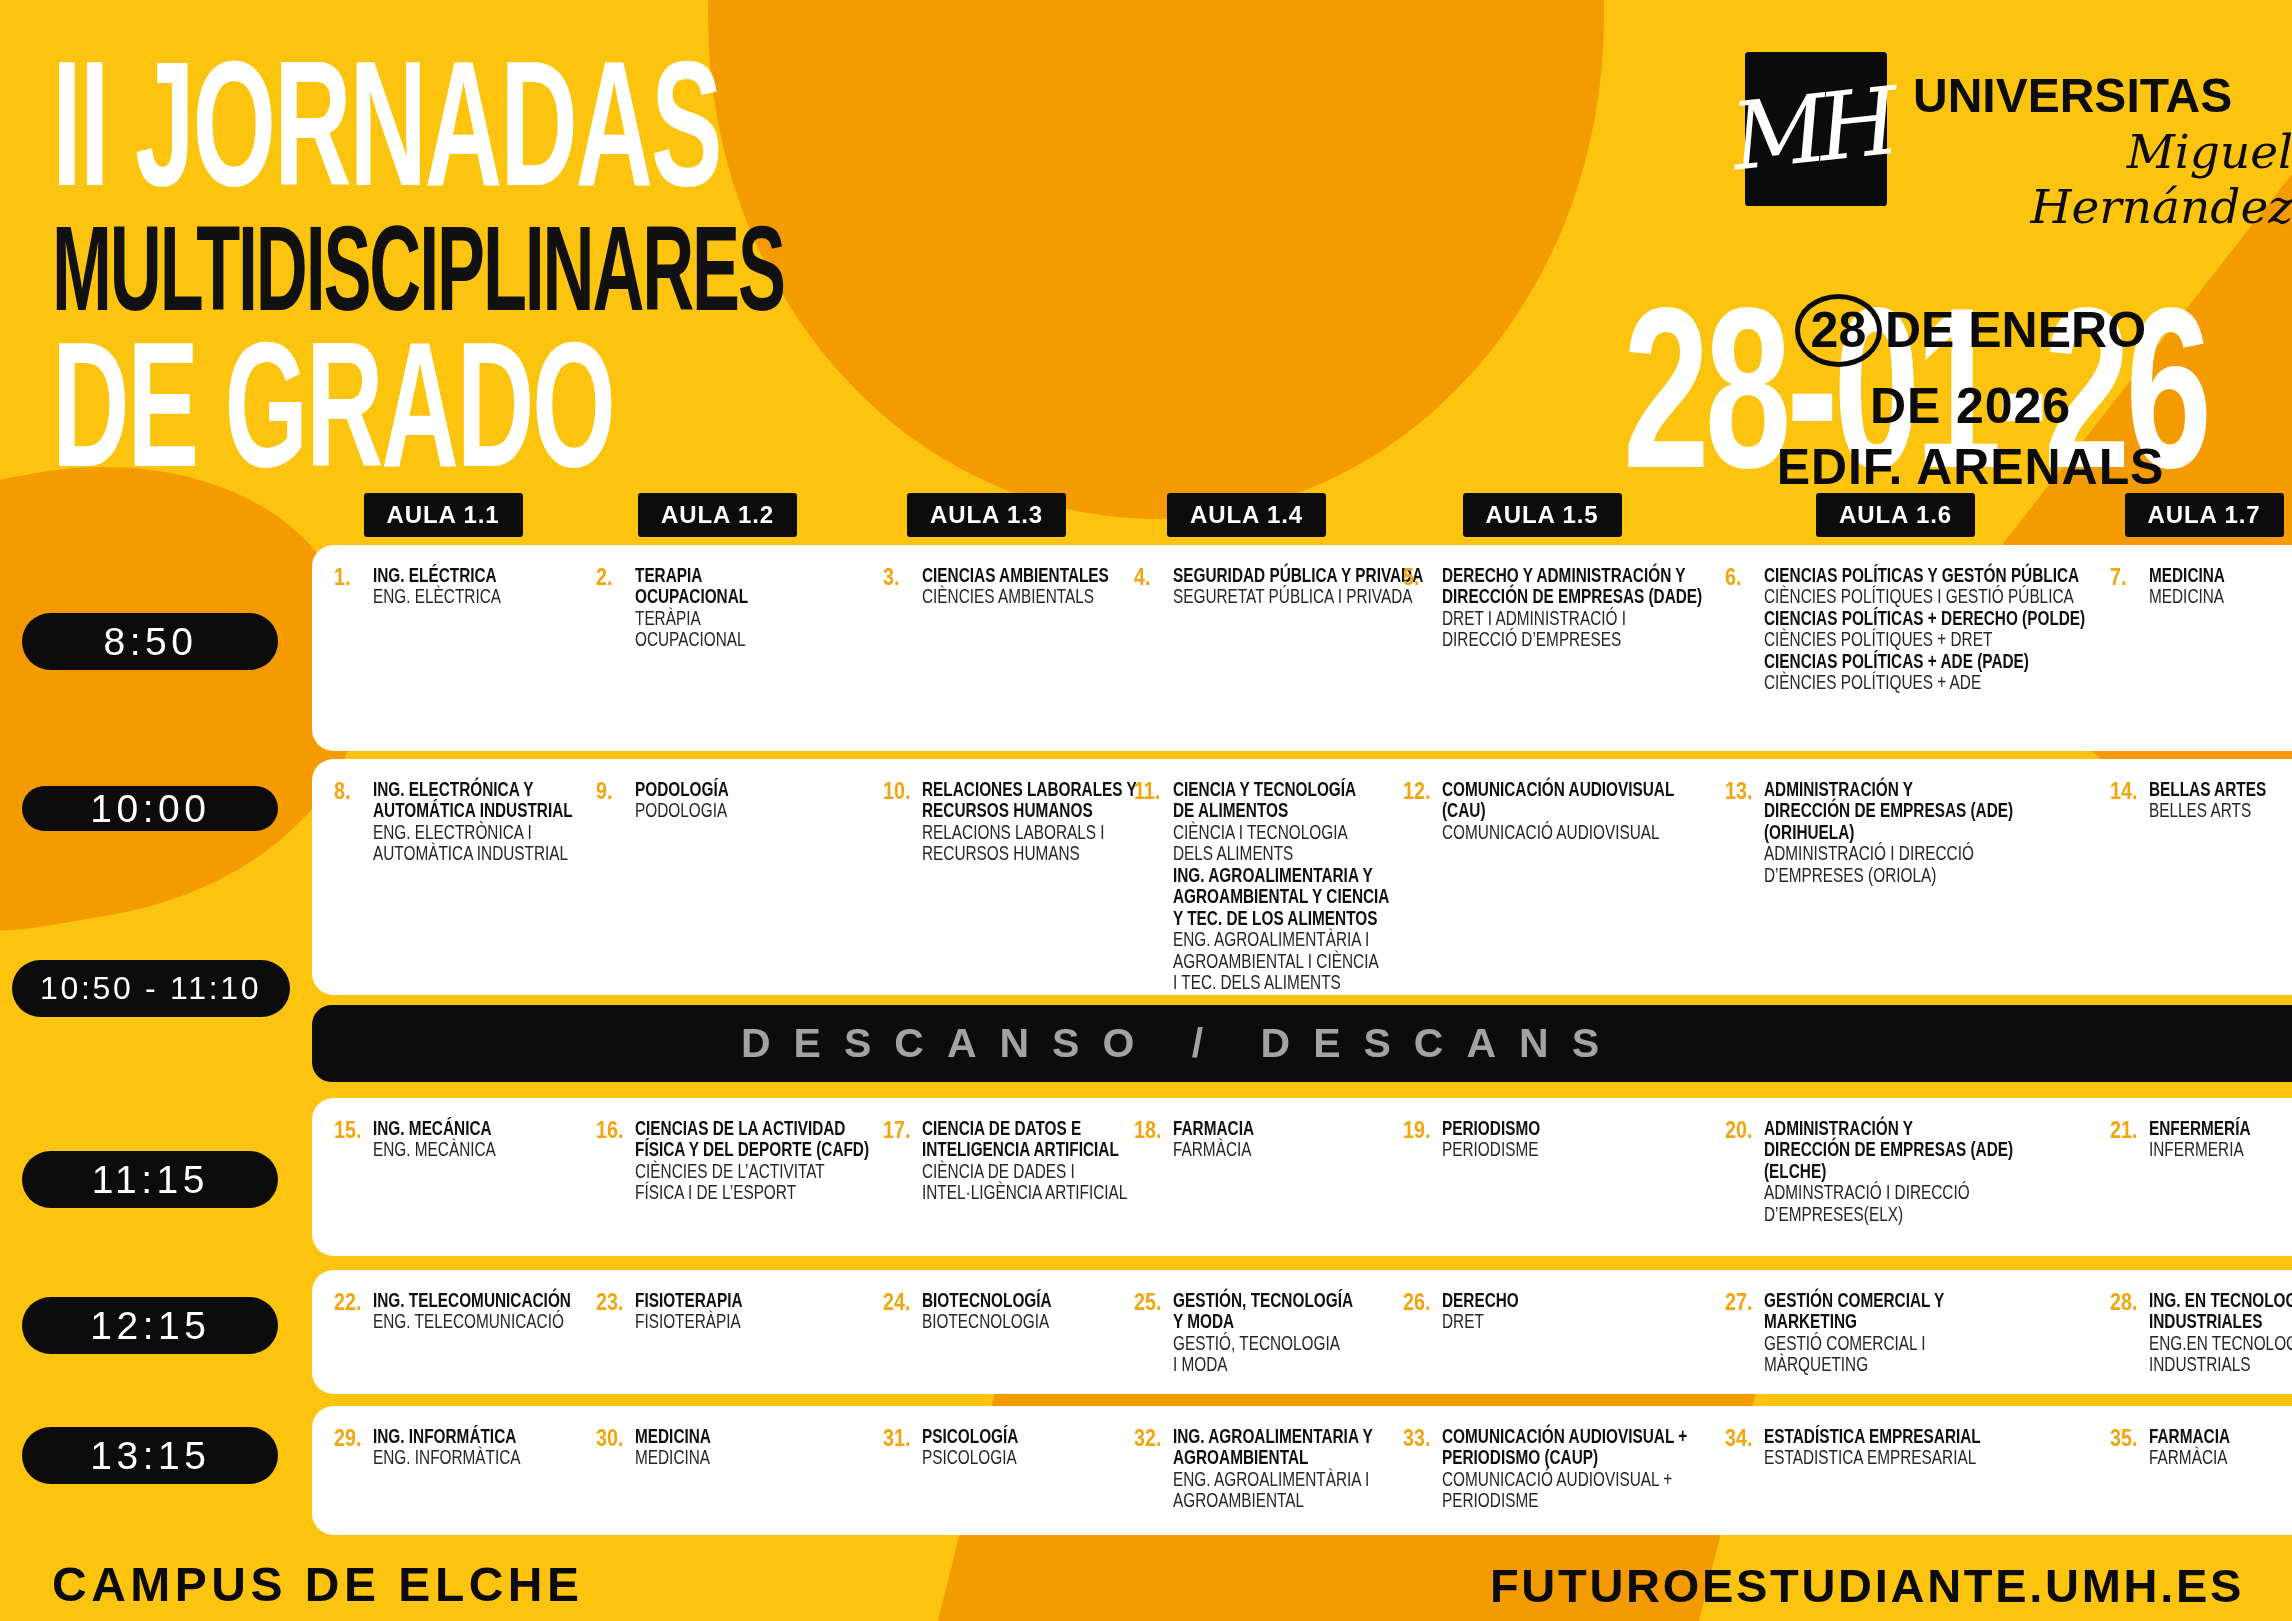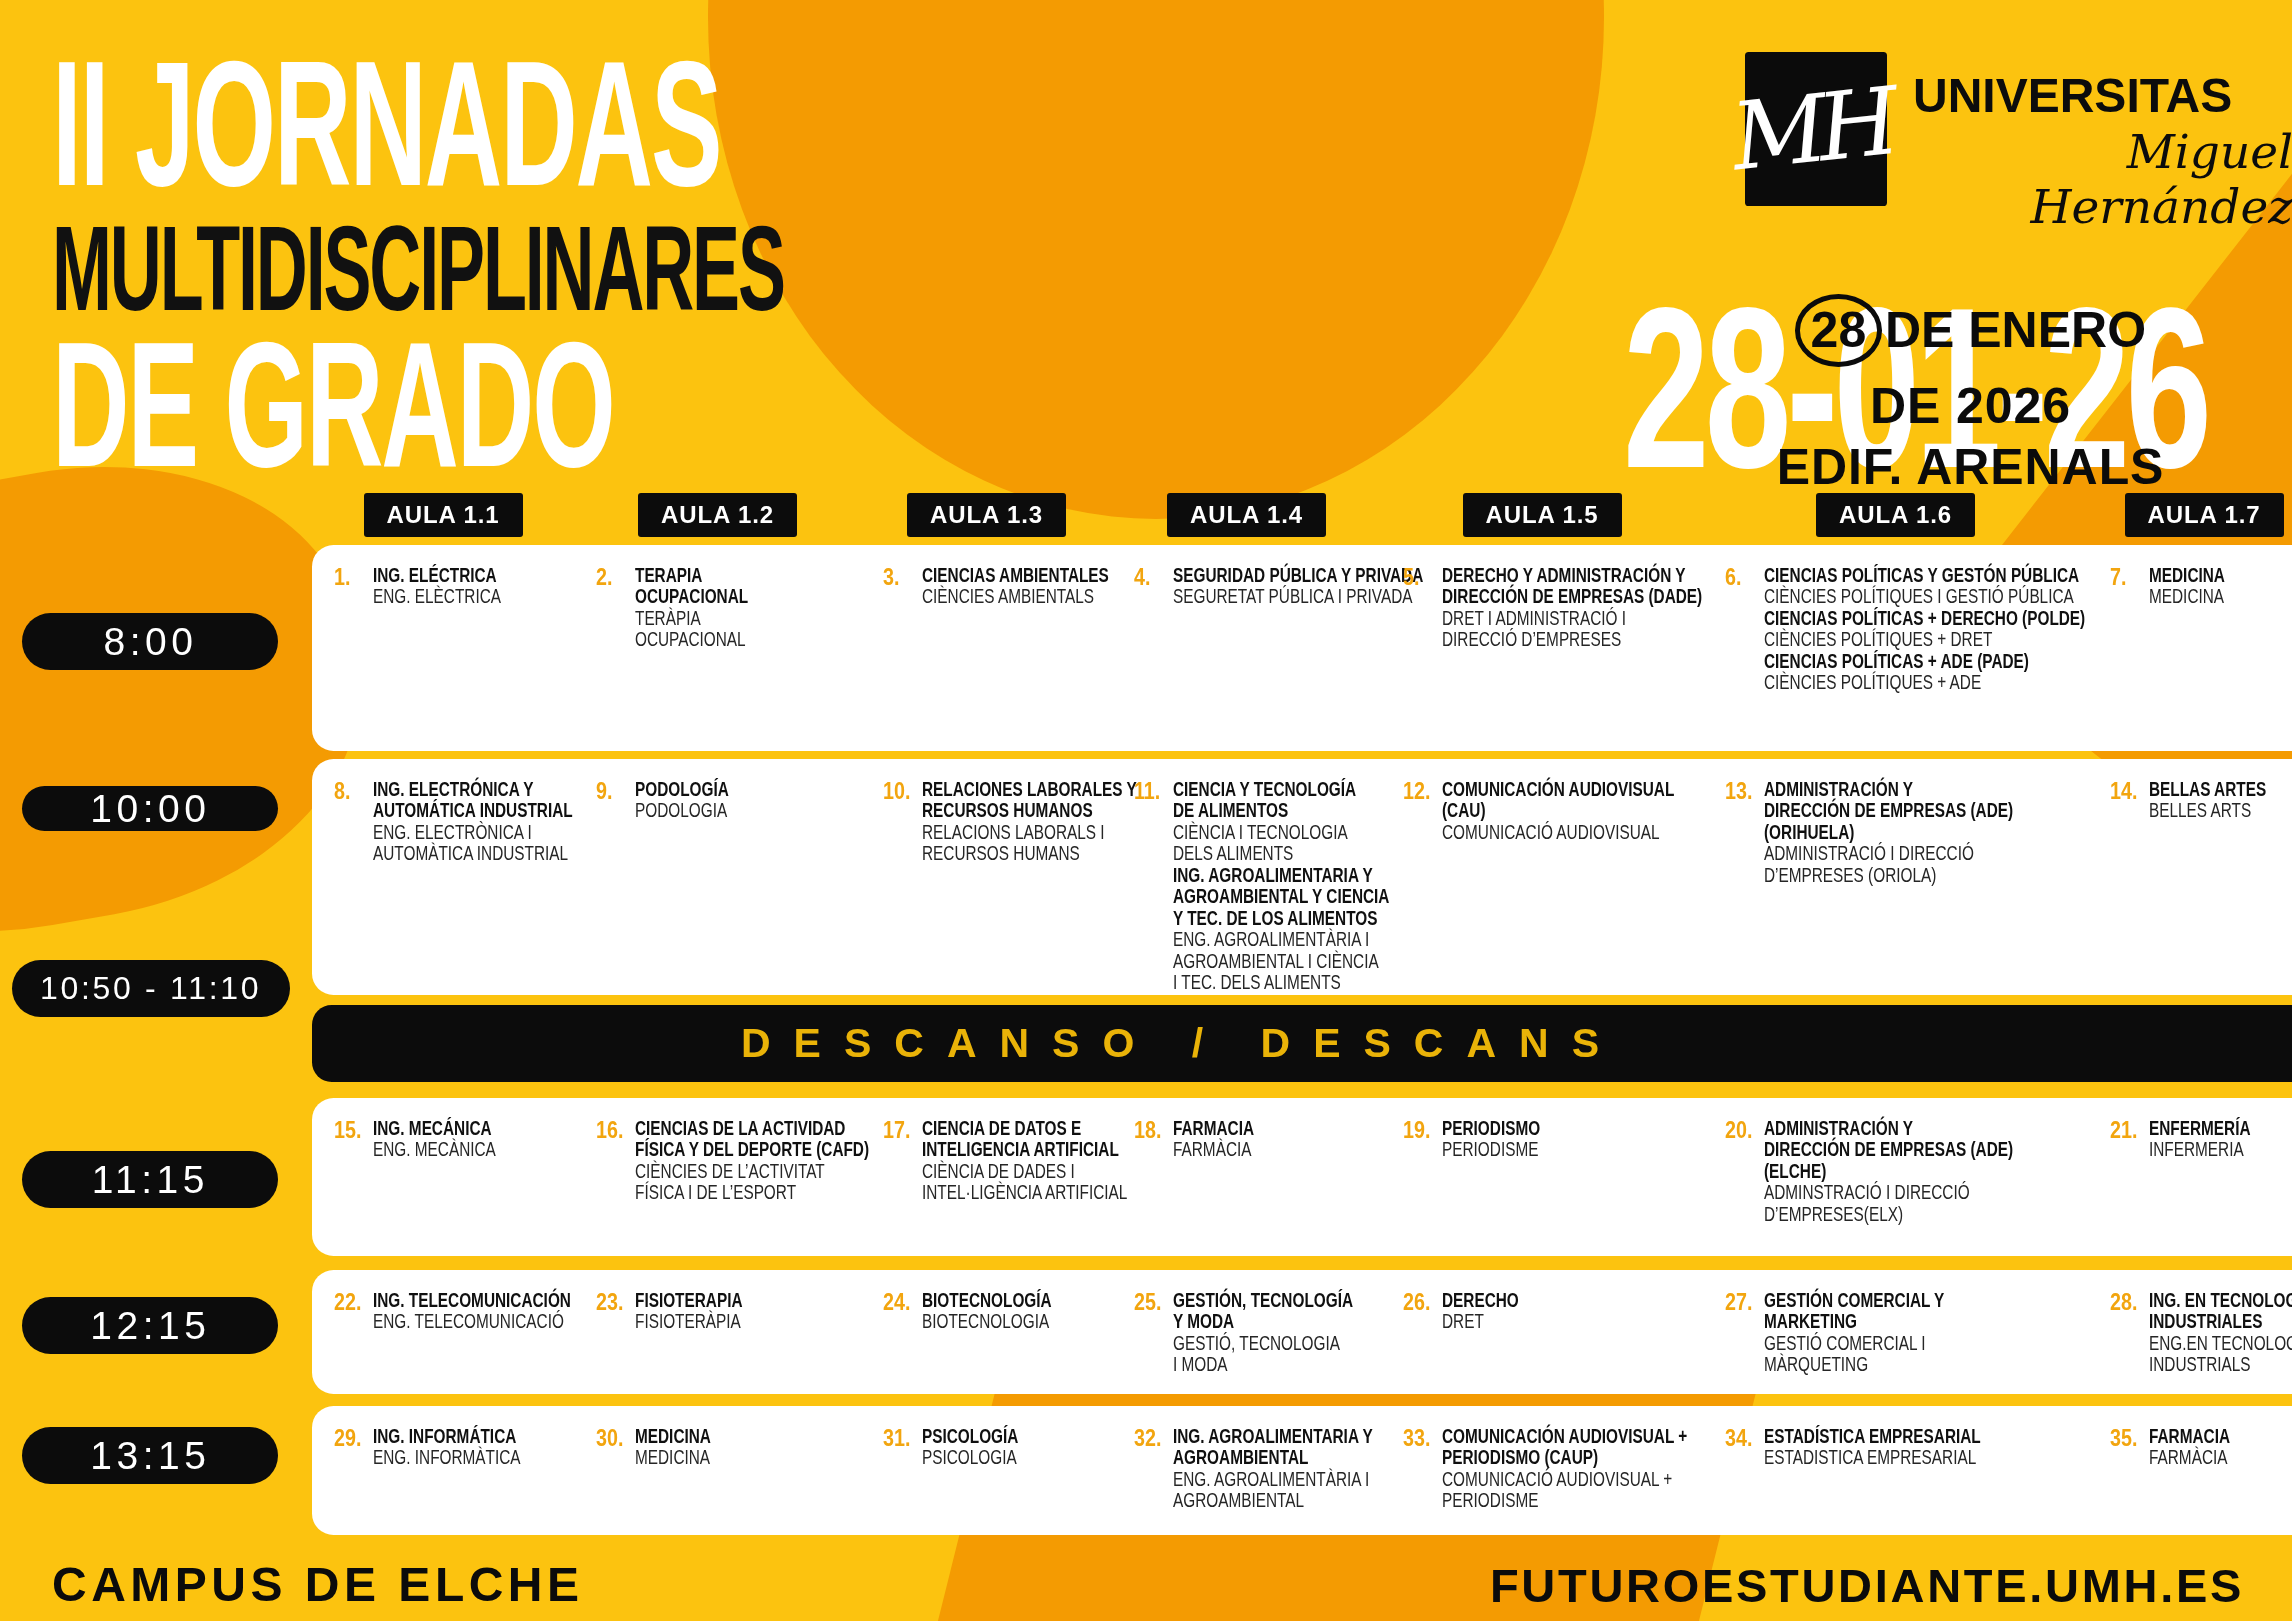"8:00" div.time-pill { text: 8:00 -> 8:50 }
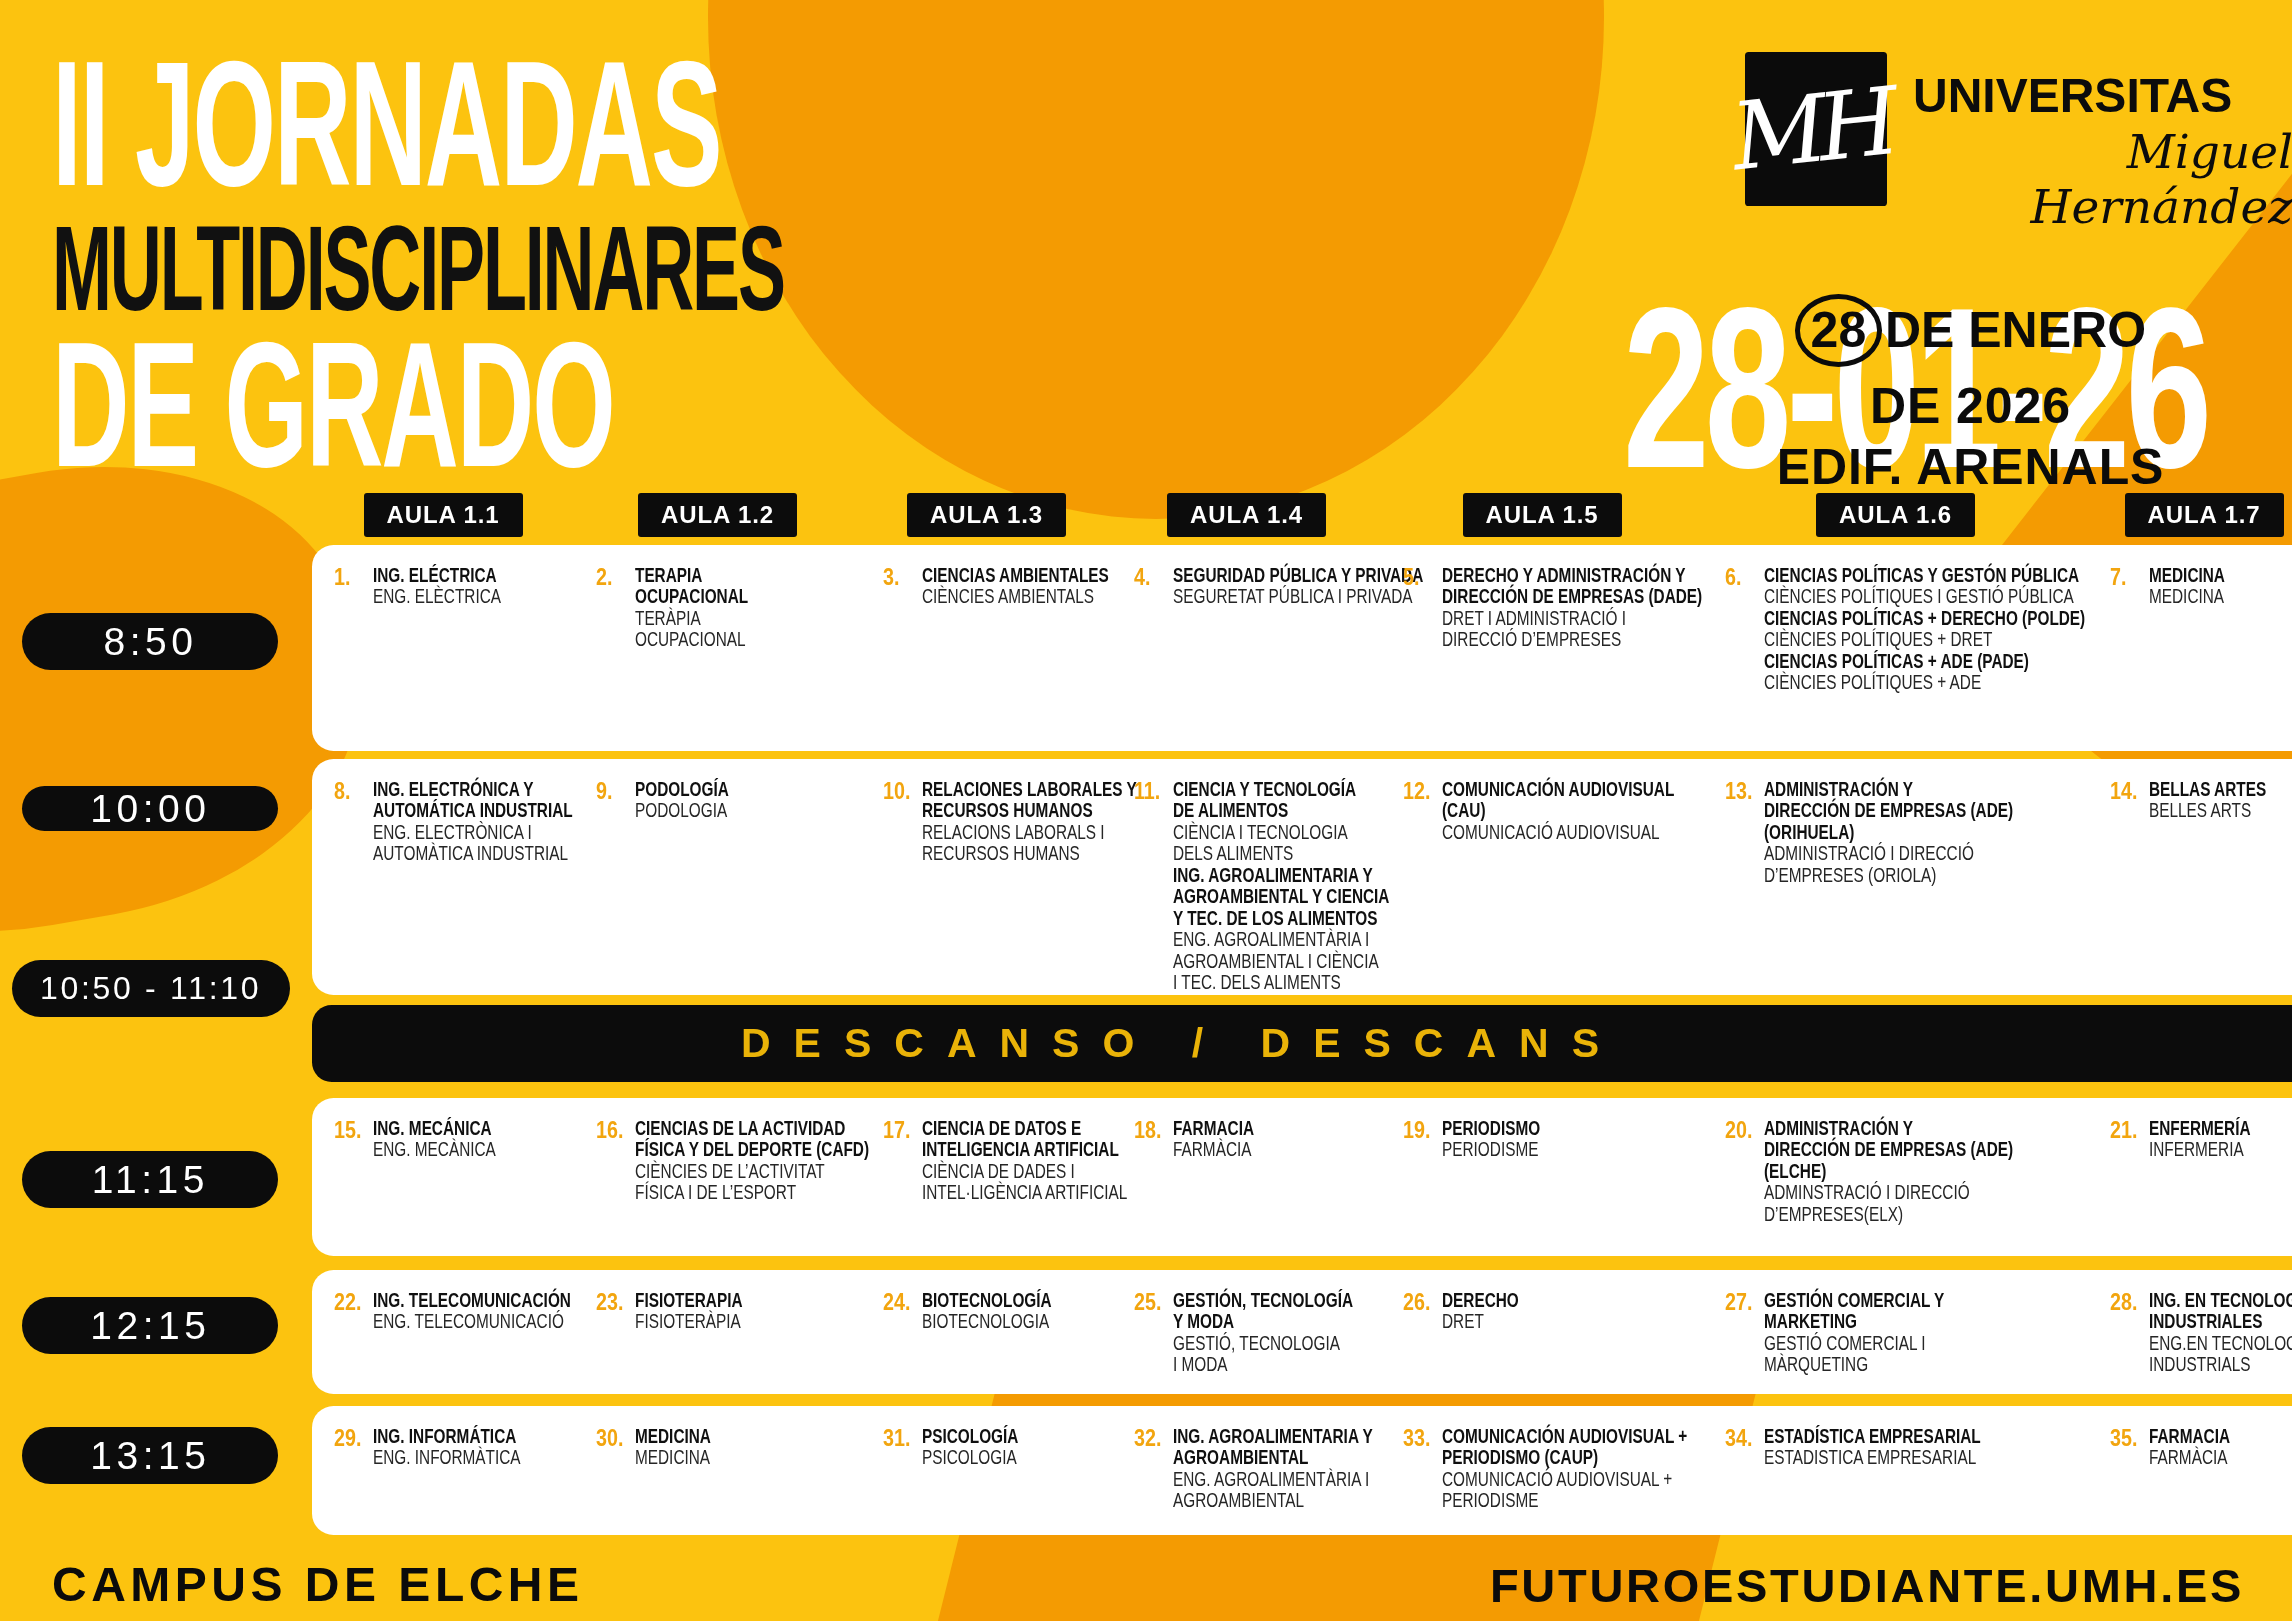"DESCANSO / DESCANS" .break-label { color: #eab308 -> #a3a3a3 }
